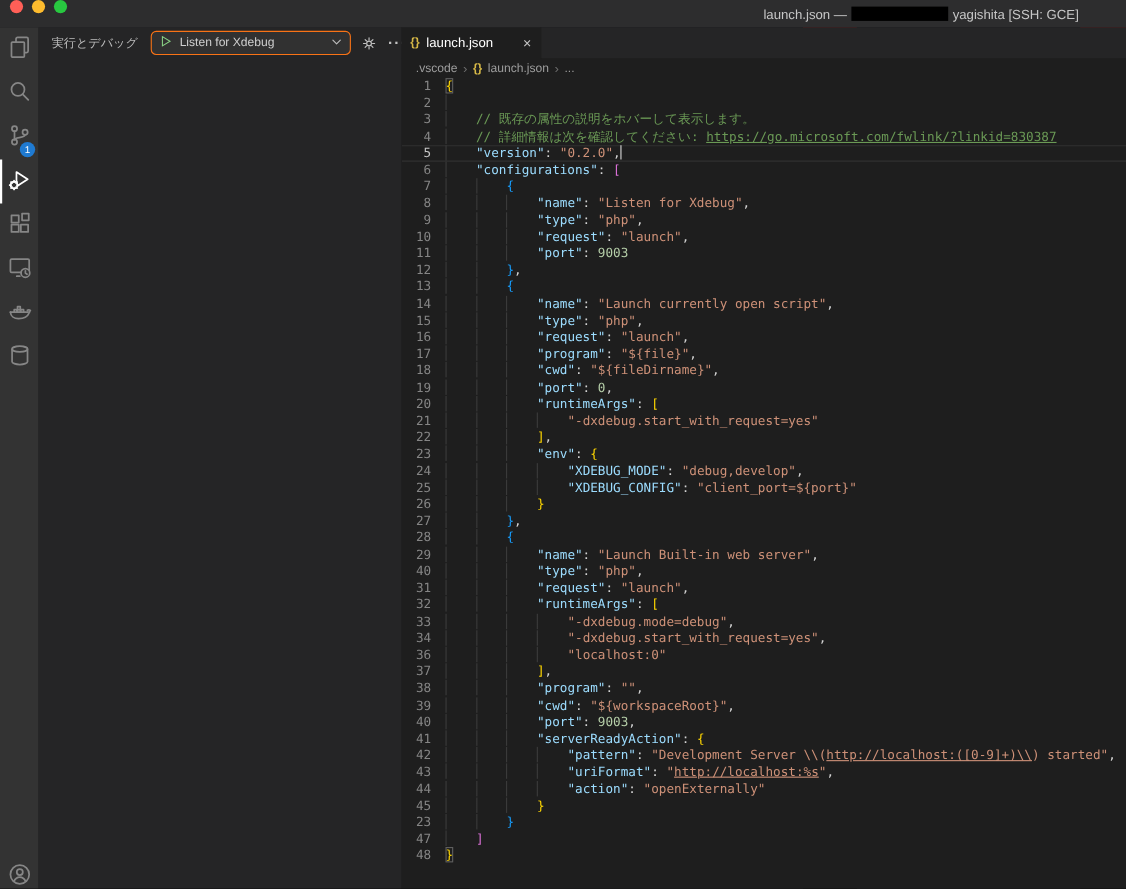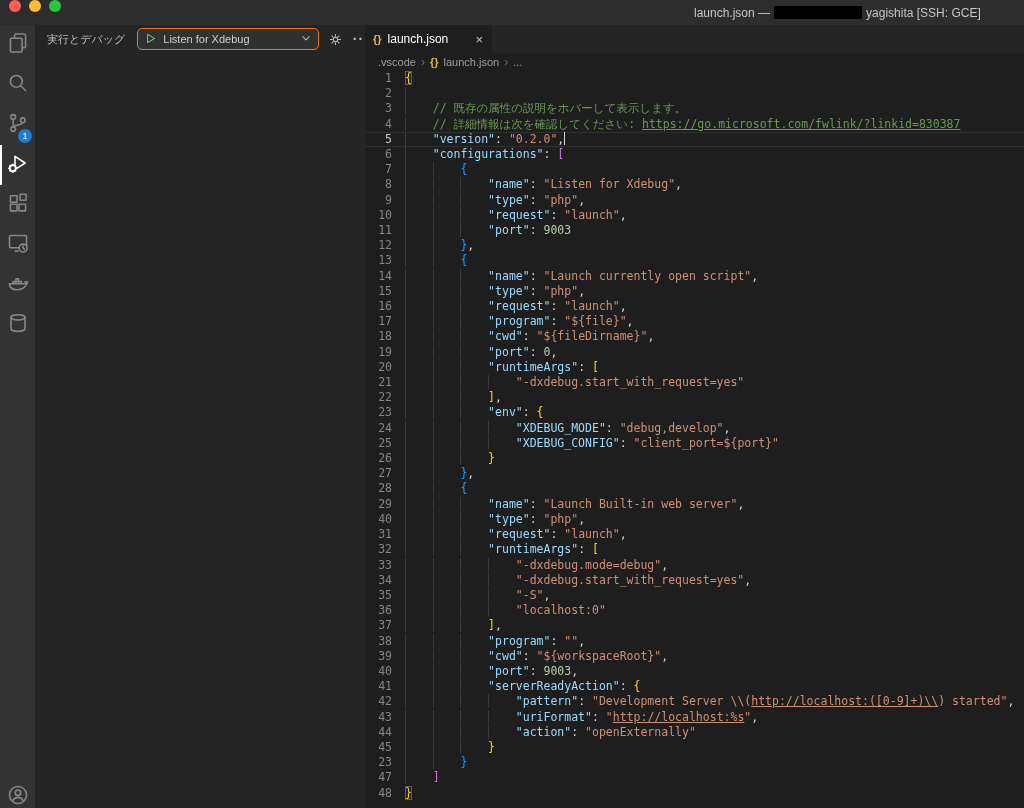"35" div.line { html: <div><span>35</span><span><span> </span><span> </span><span> </span><span> </span><span>"-S"</span><span>,</span></span></div> -> none }
